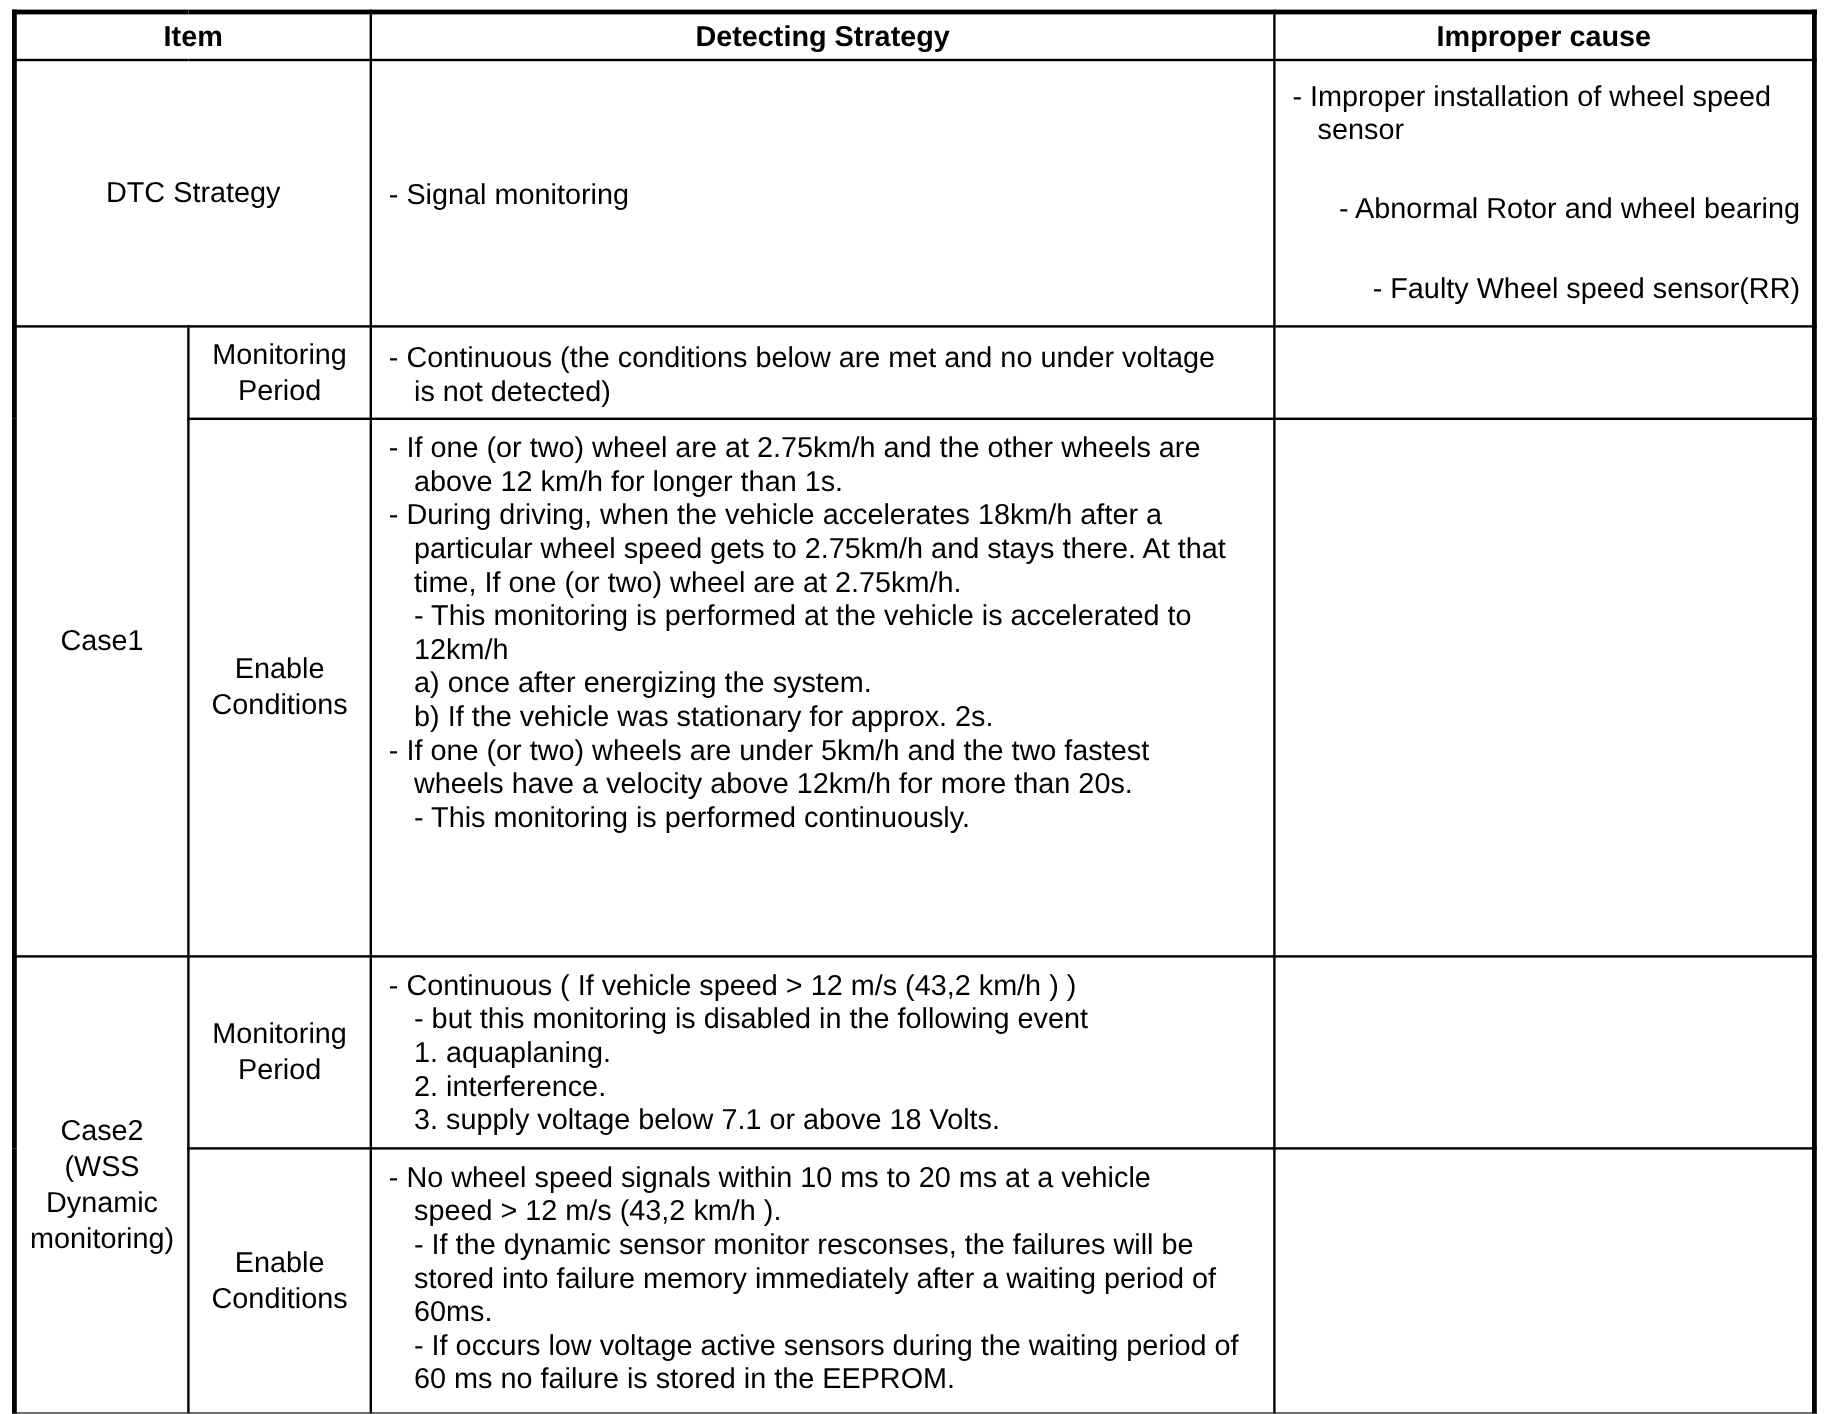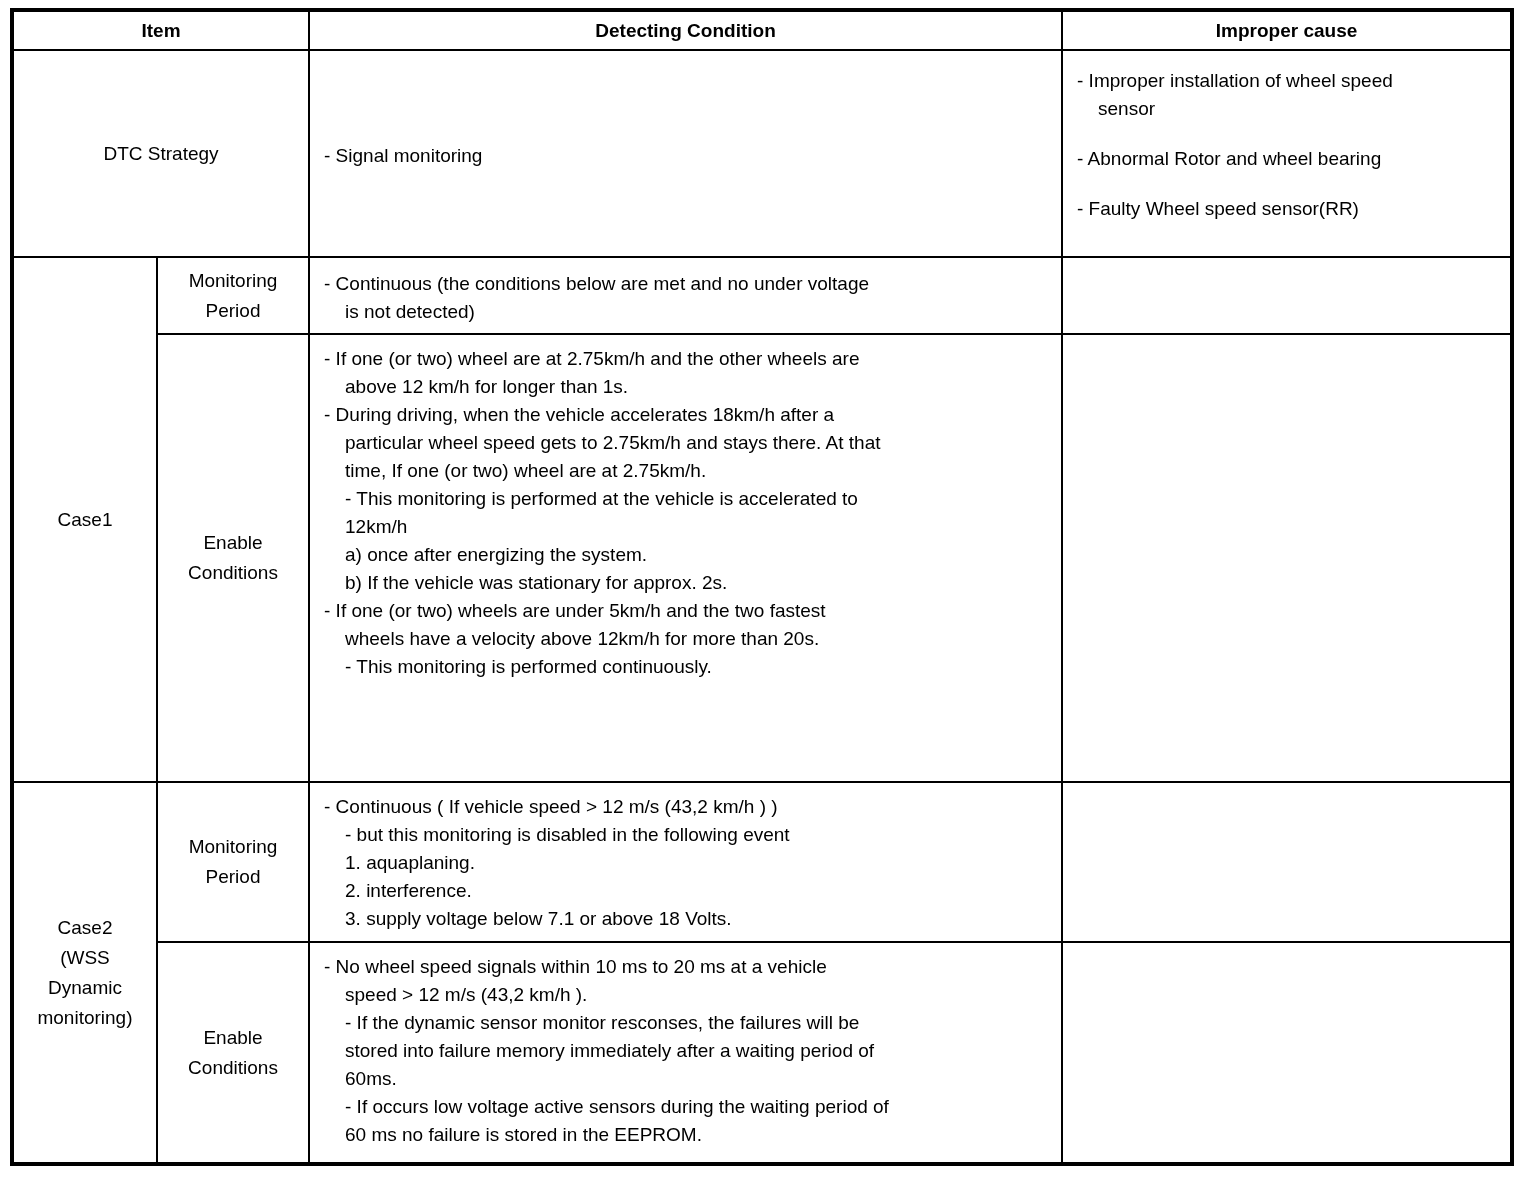"Item" table.dtc th, table.dtc td { font-size: 19px -> 24px }
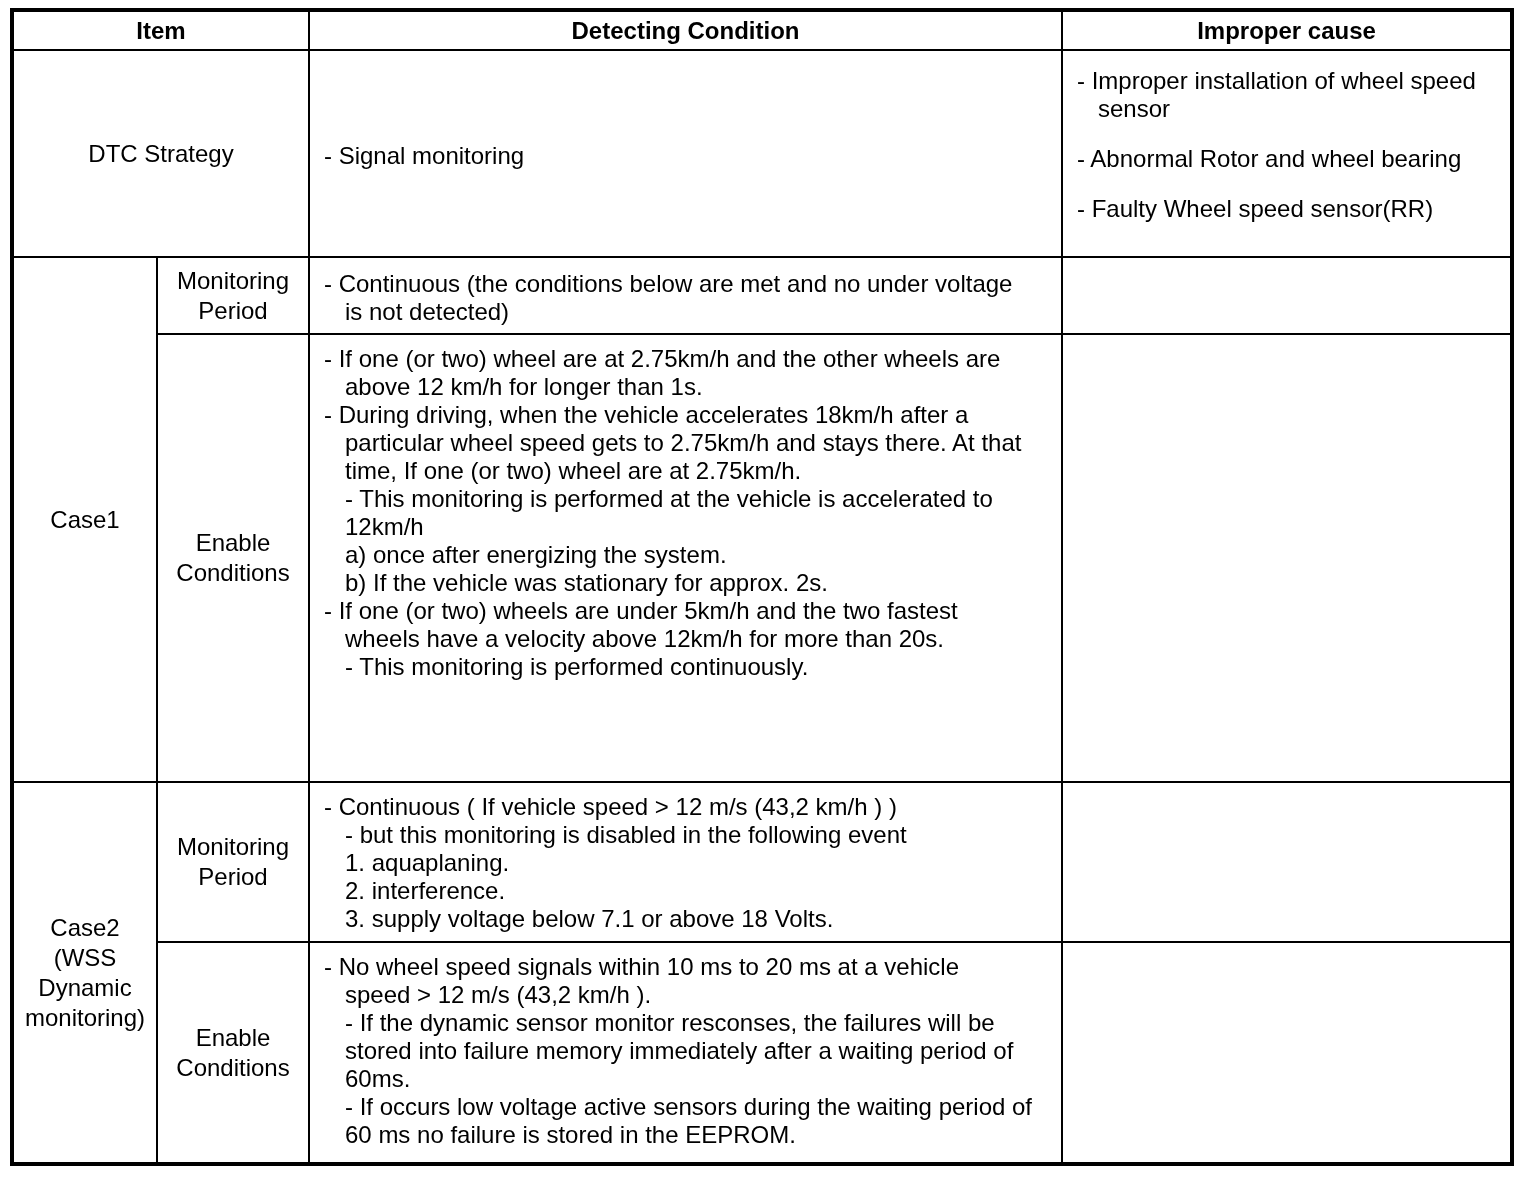"Detecting Condition" th.hdr { text: Condition -> Strategy }
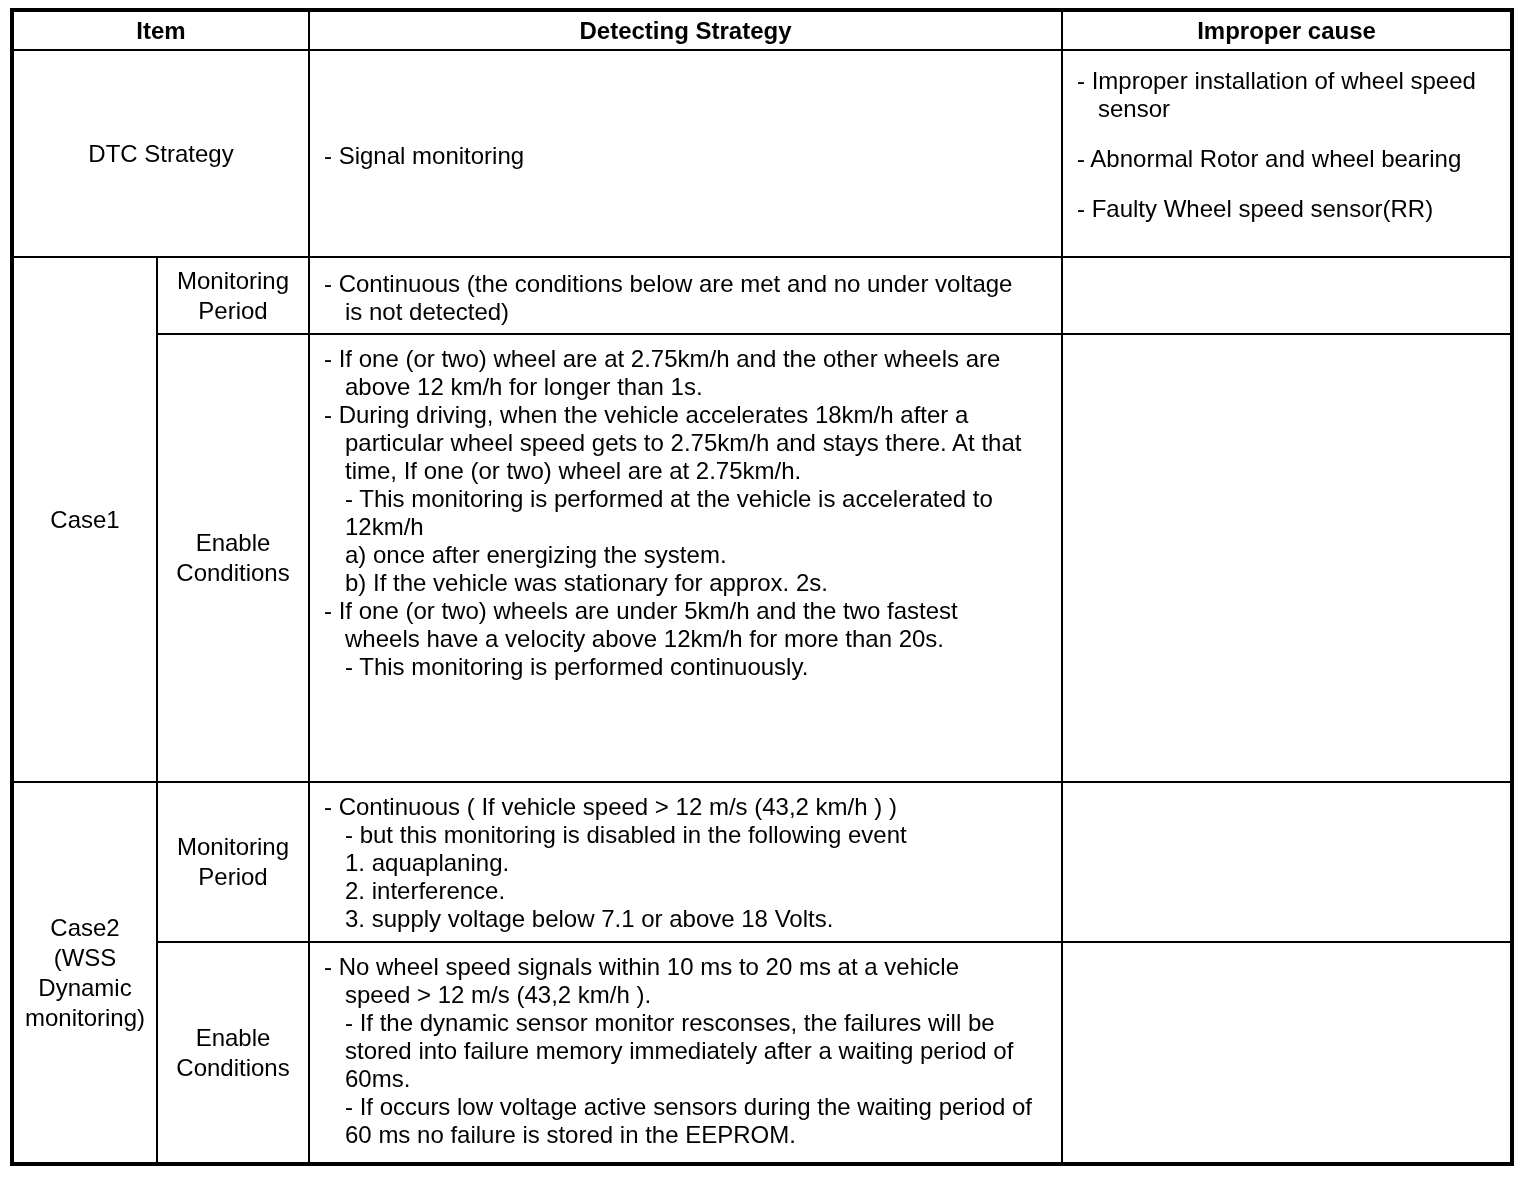"- Abnormal Rotor and wheel" td.causes .block + .block { margin-top: 22px -> 38px; text-align: none -> right }
